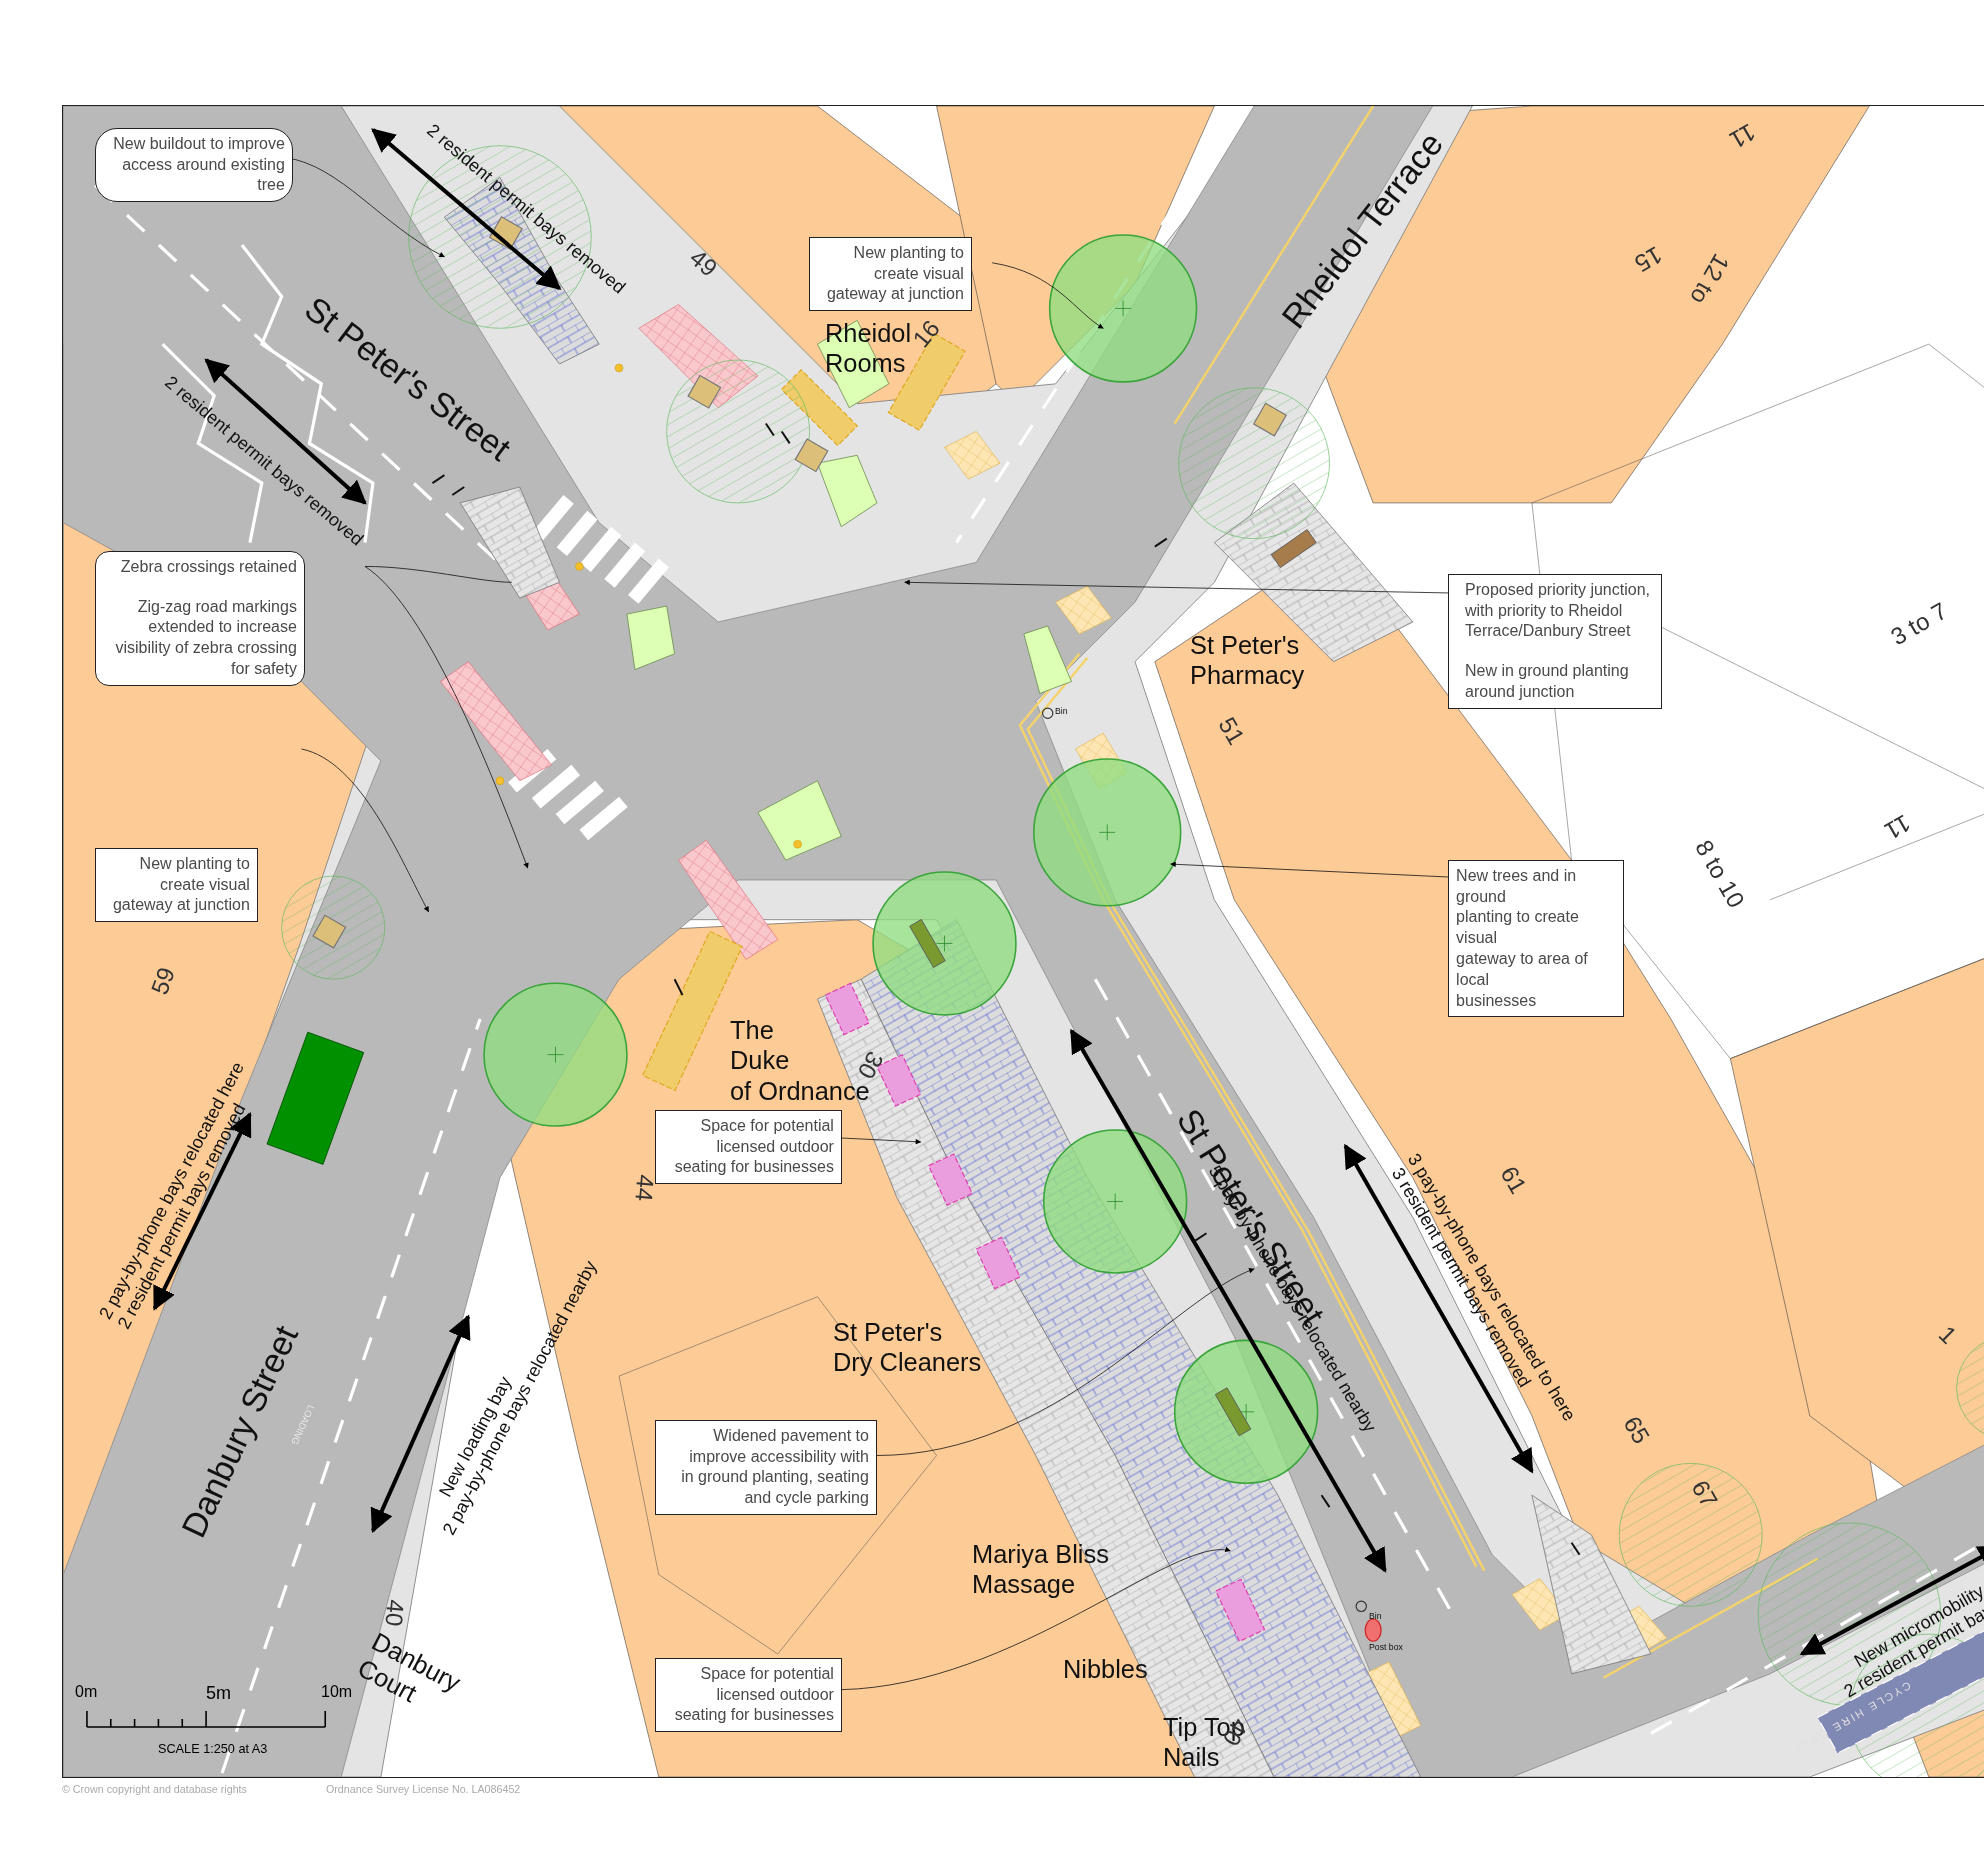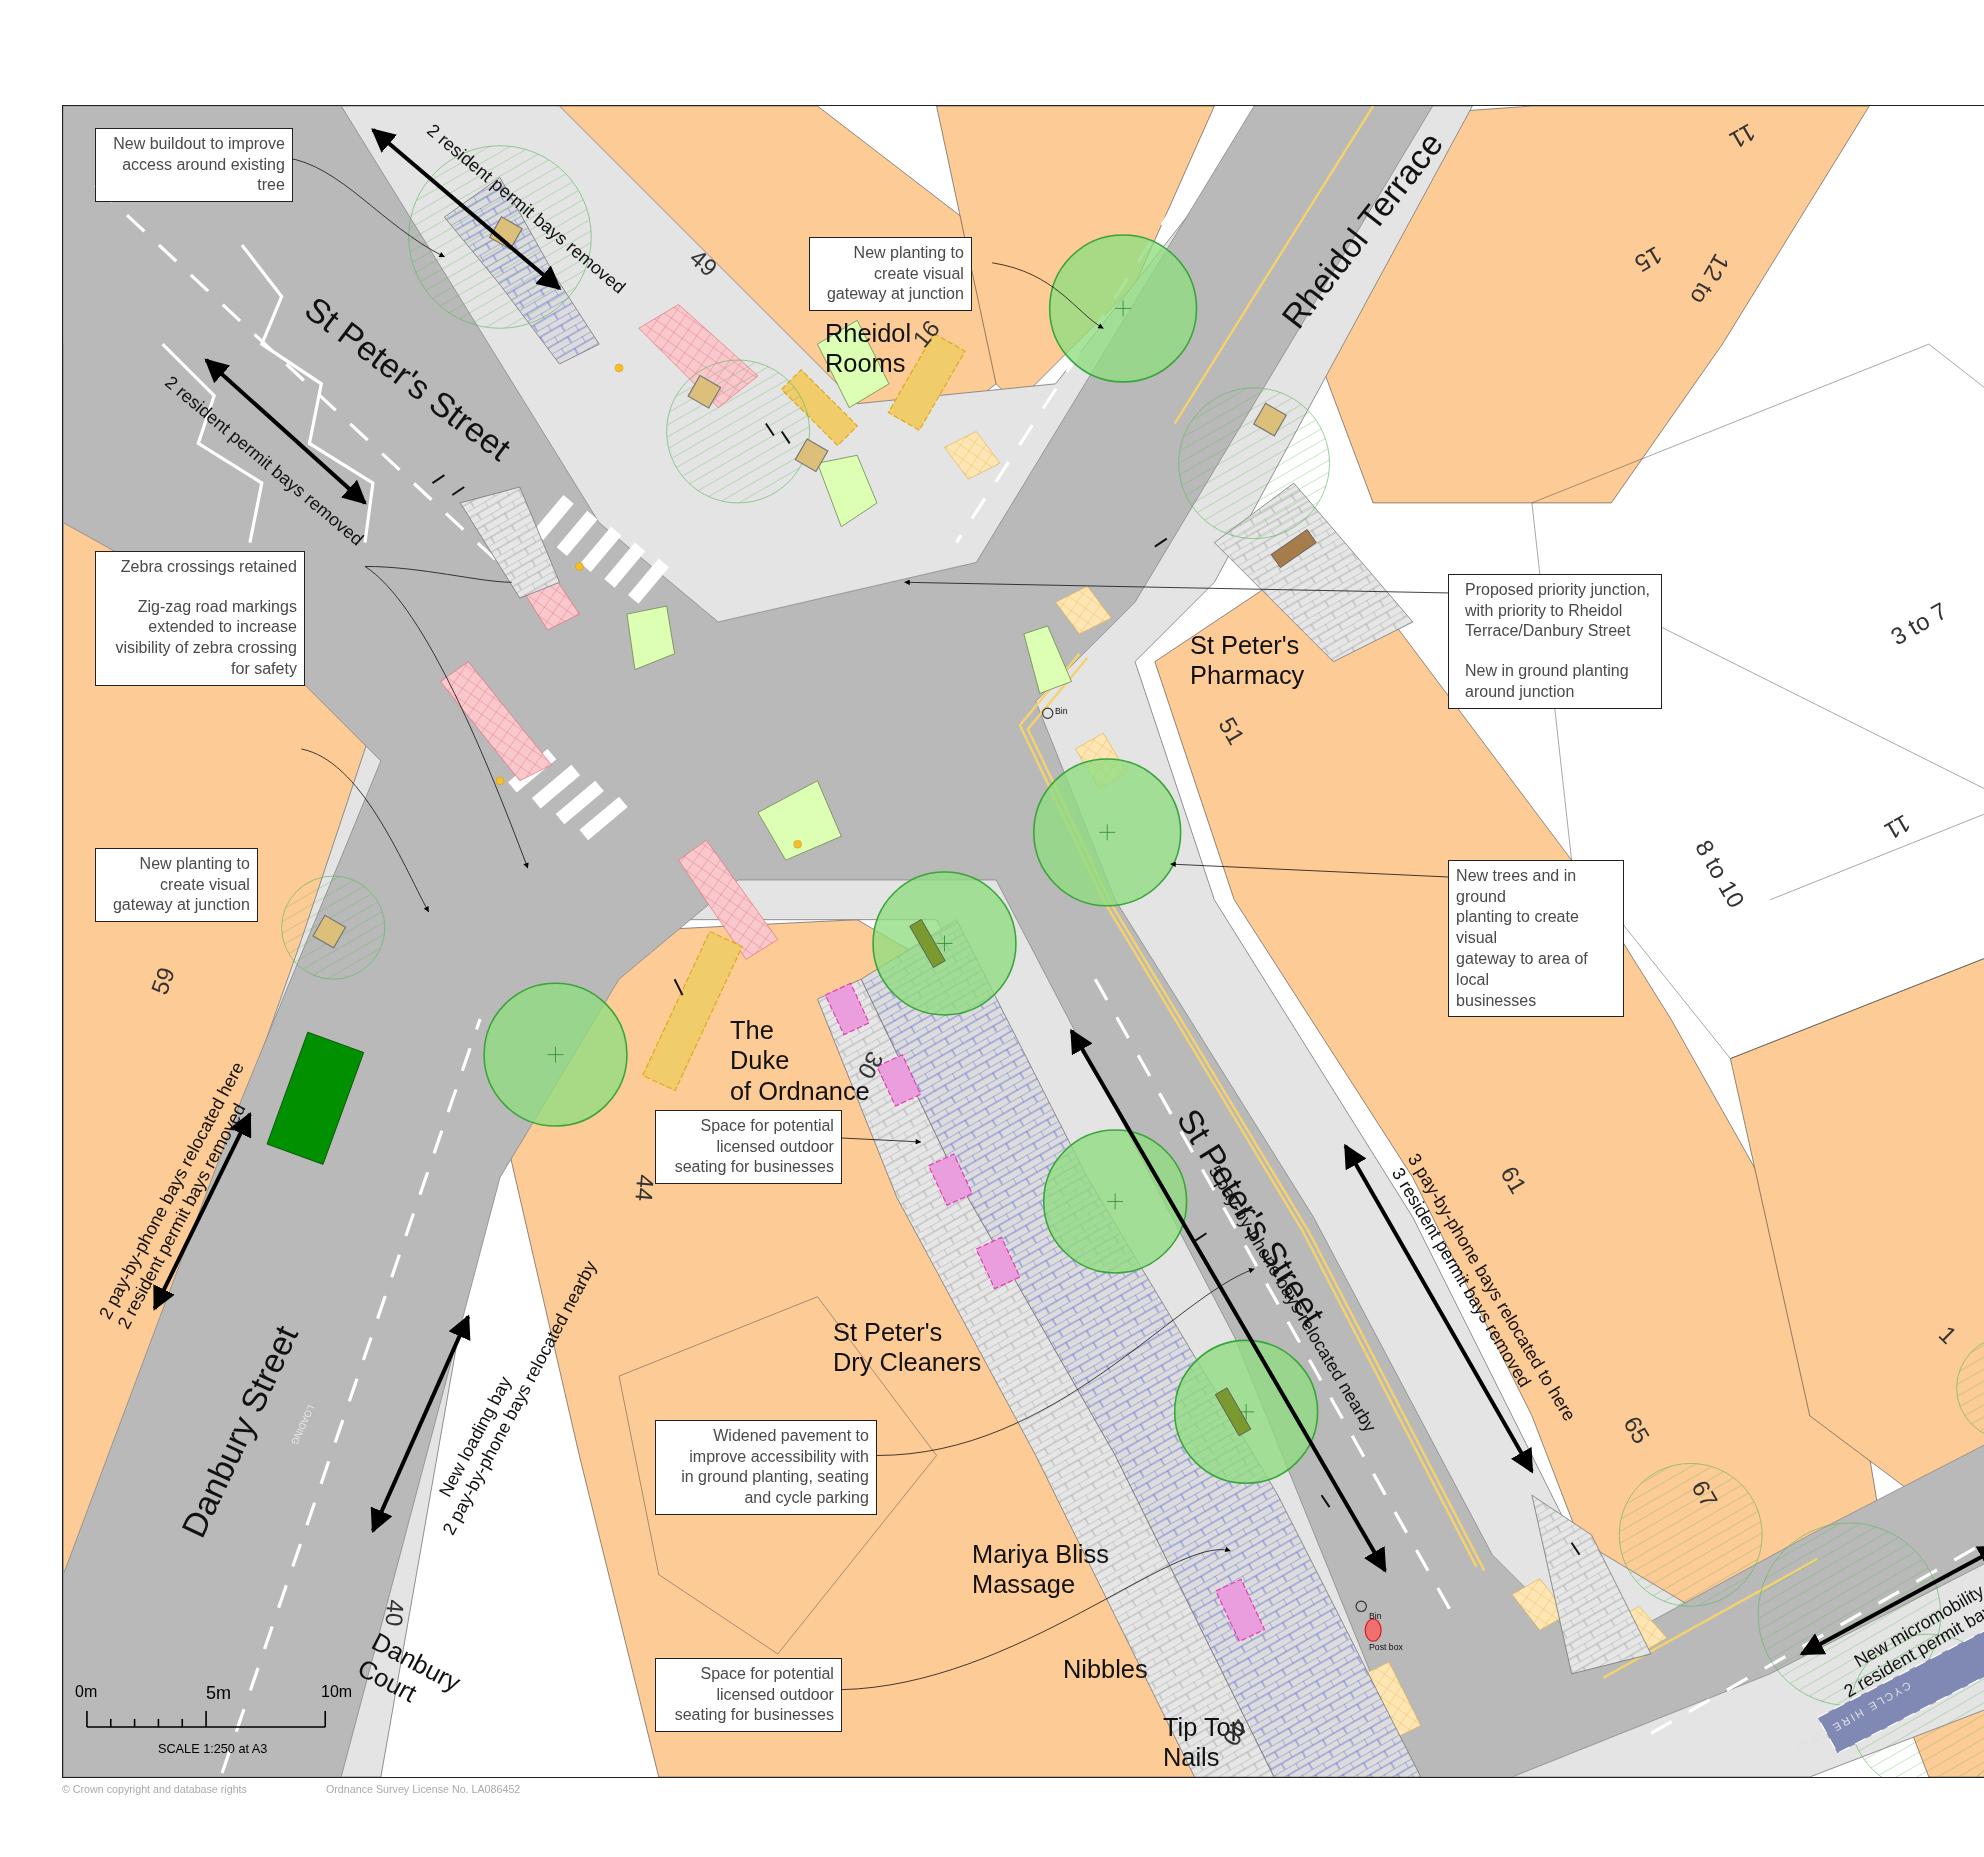"New buildout to improve" div.callout { border-radius: none -> 22px }
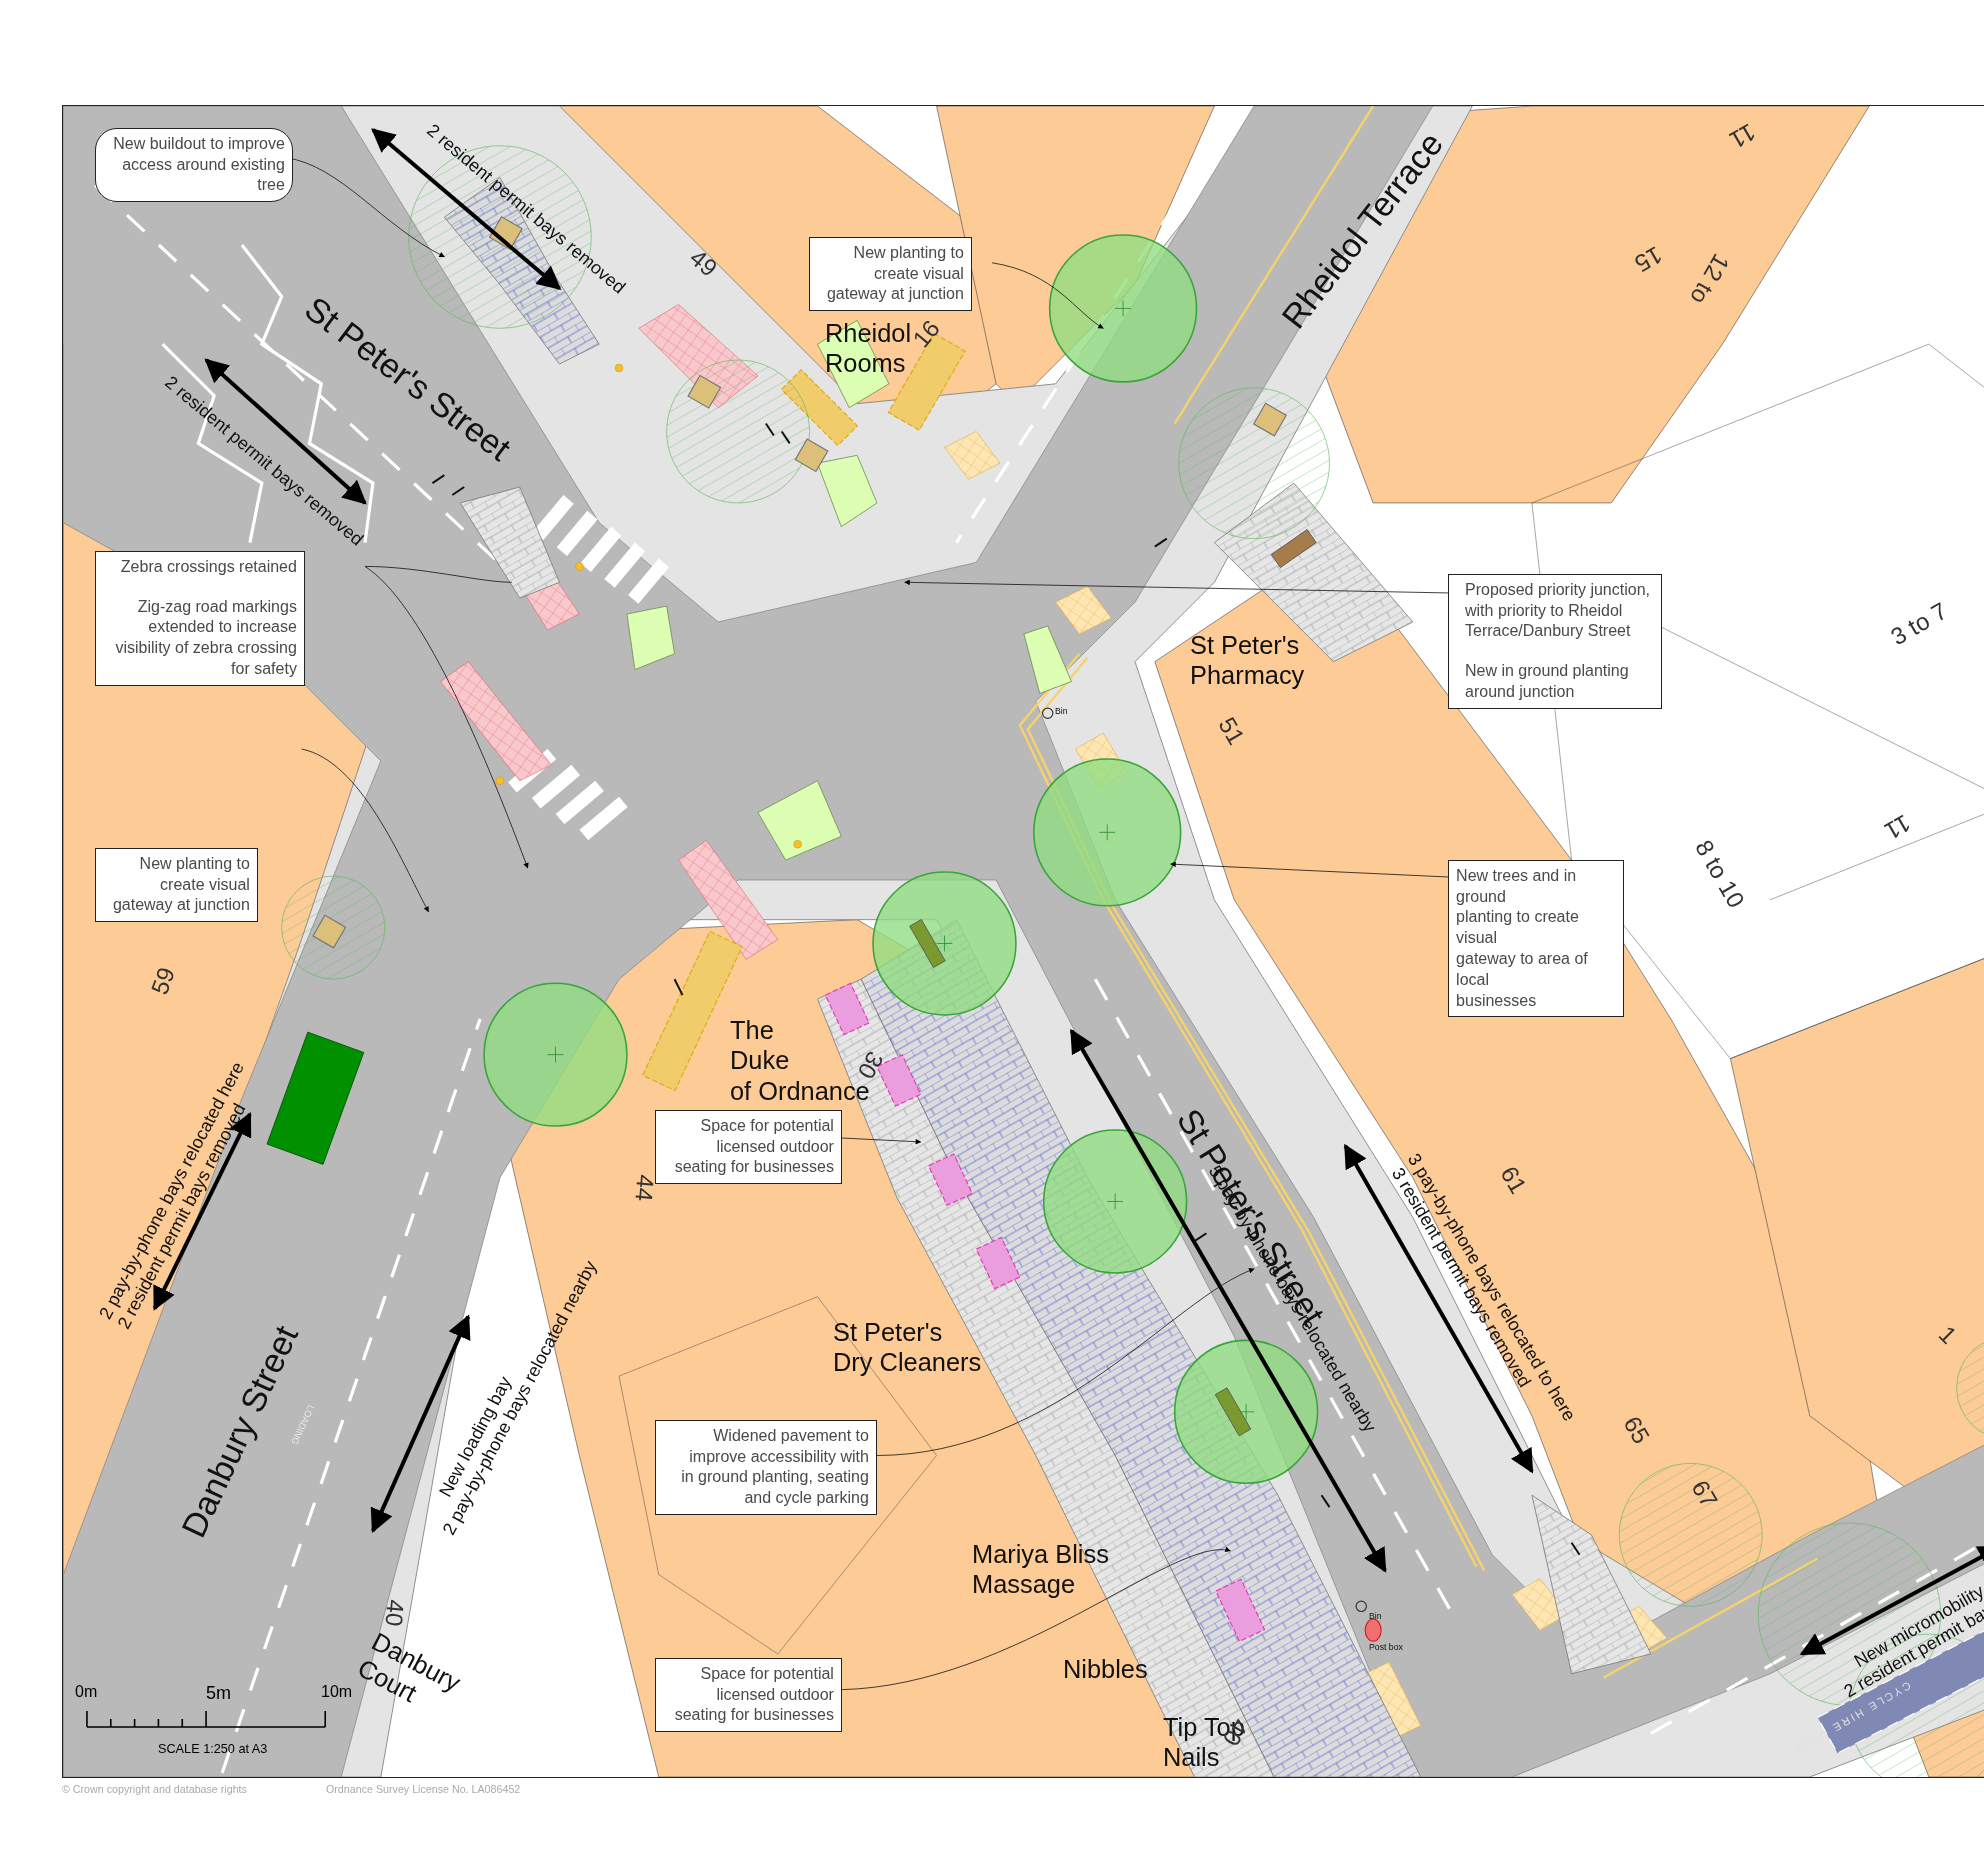"Zebra crossings retained" div.callout { border-radius: none -> 14px }
